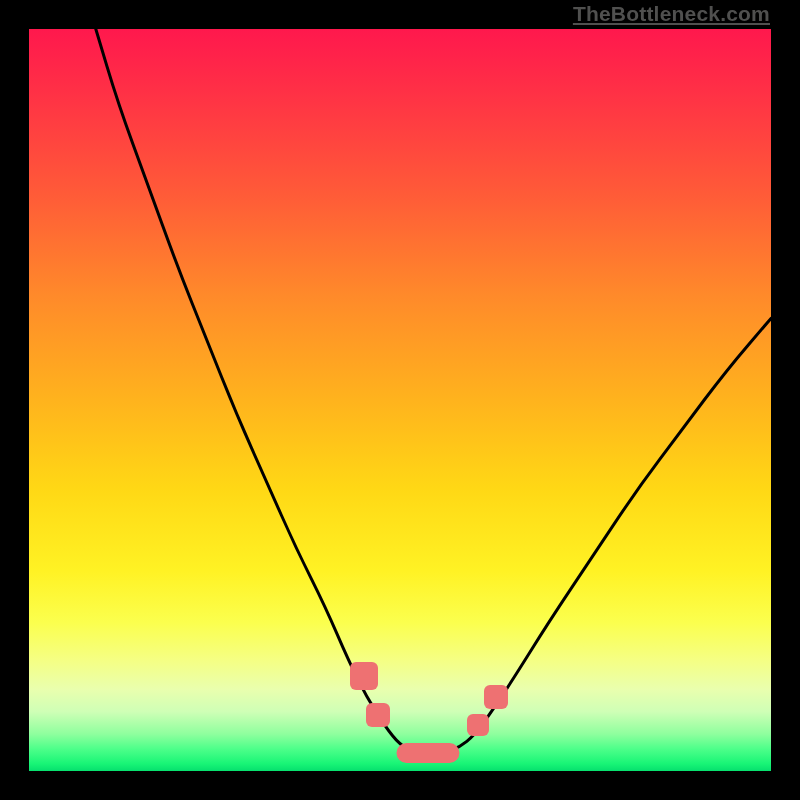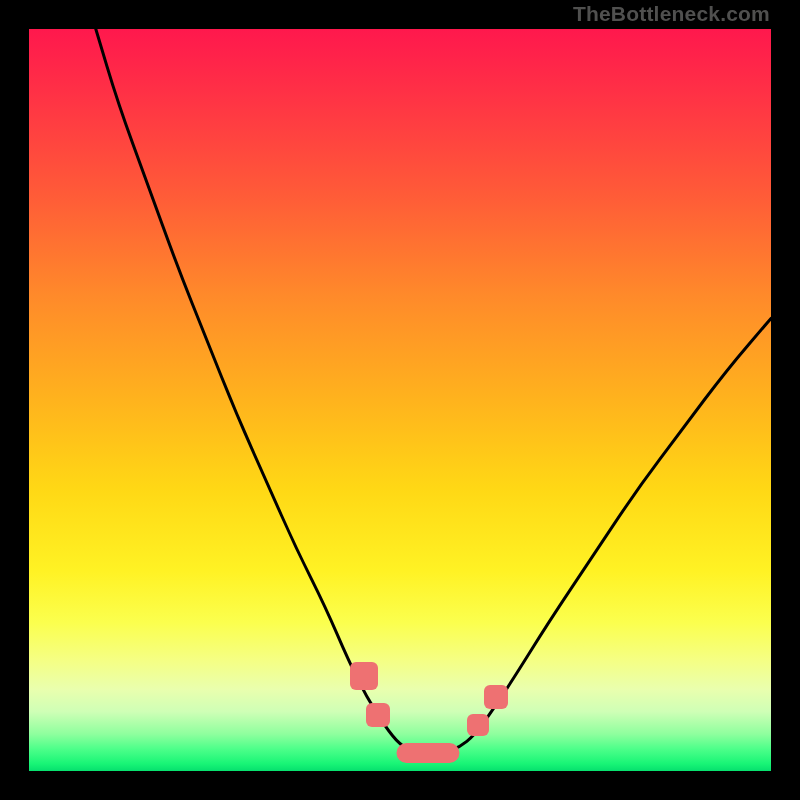"TheBottleneck.com" .attribution { text-decoration: none -> underline }
